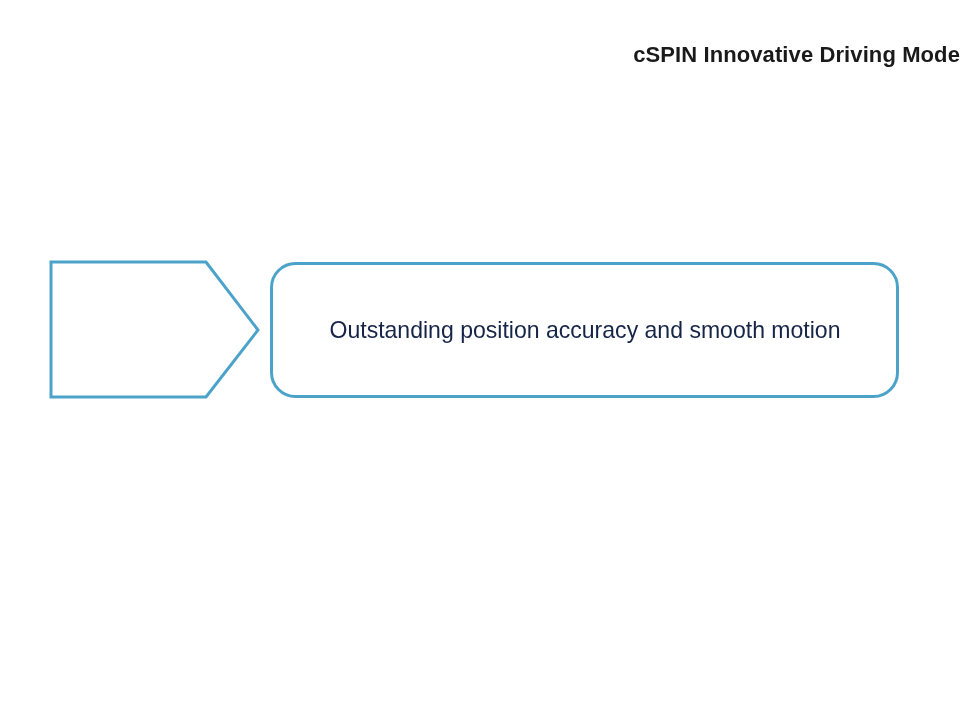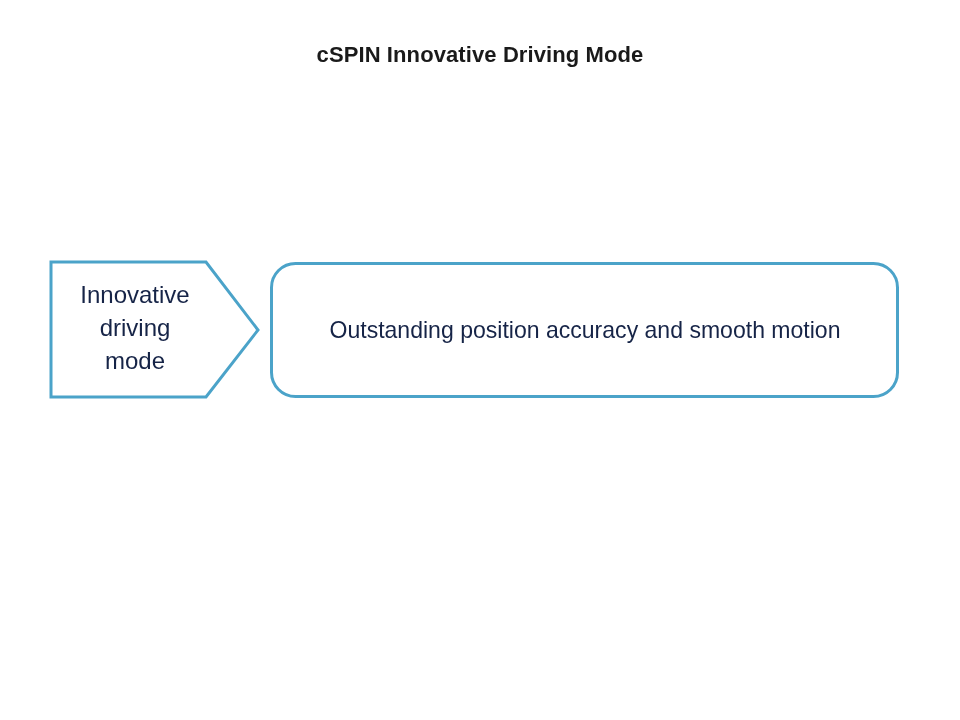"cSPIN Innovative Driving Mode" #slide-title { text-align: center -> right }
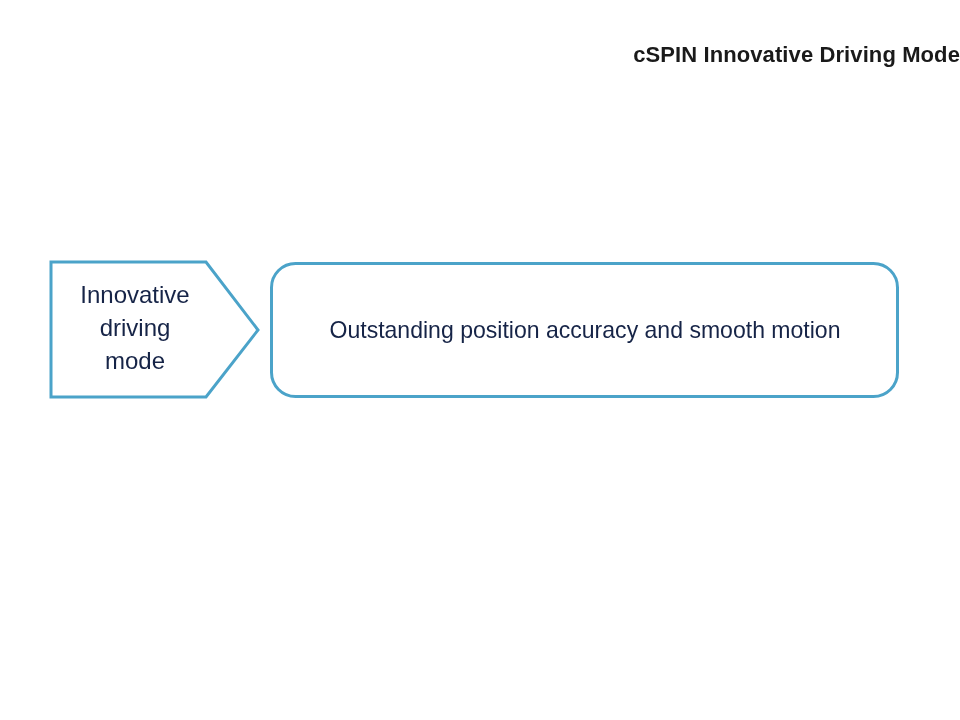"Innovative" div { html: <div>Innovative driving mode</div> -> none }
